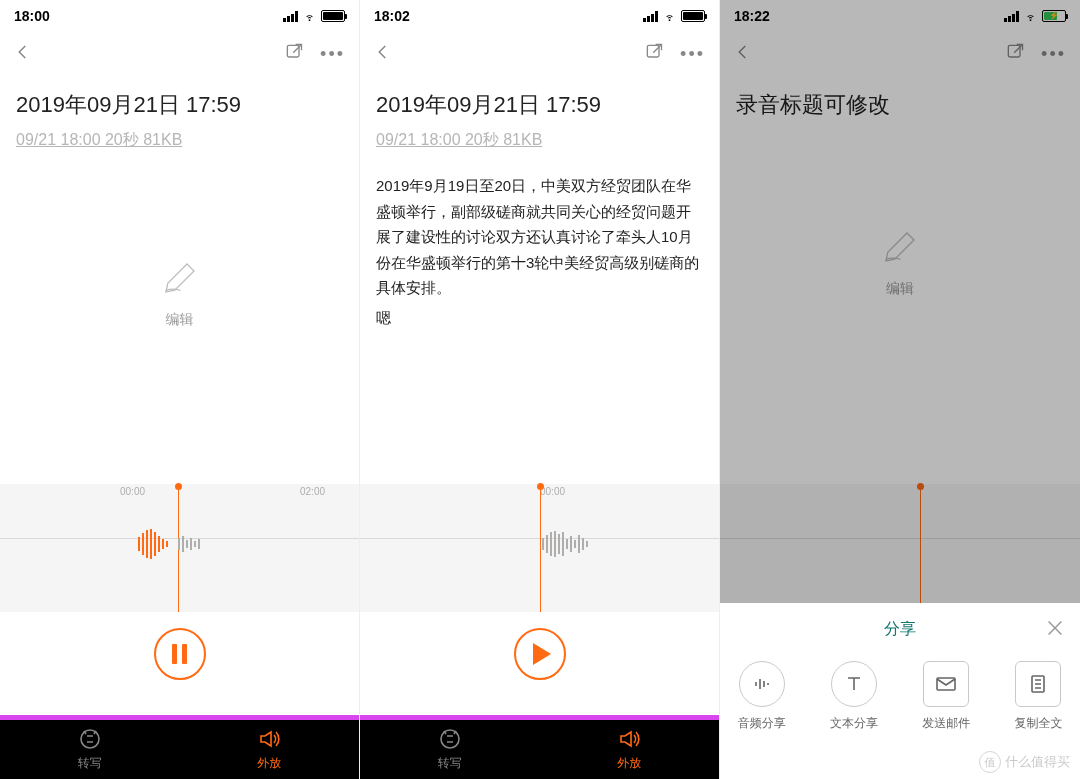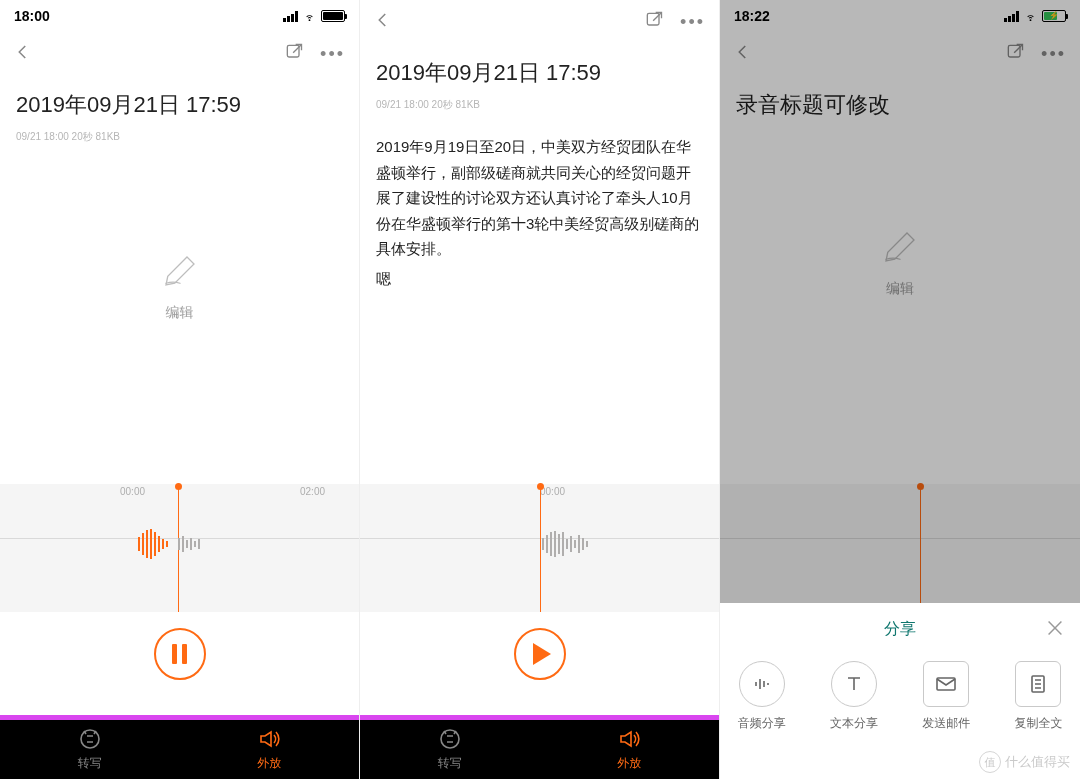"18:02" div.status { html: none -> <div> <span>18:02</span> <span> <span> <i></i> <i></i> <i></i> <i></i> </span> <svg> <path></path> </svg> <span> <span></span> </span> </span> </div> }
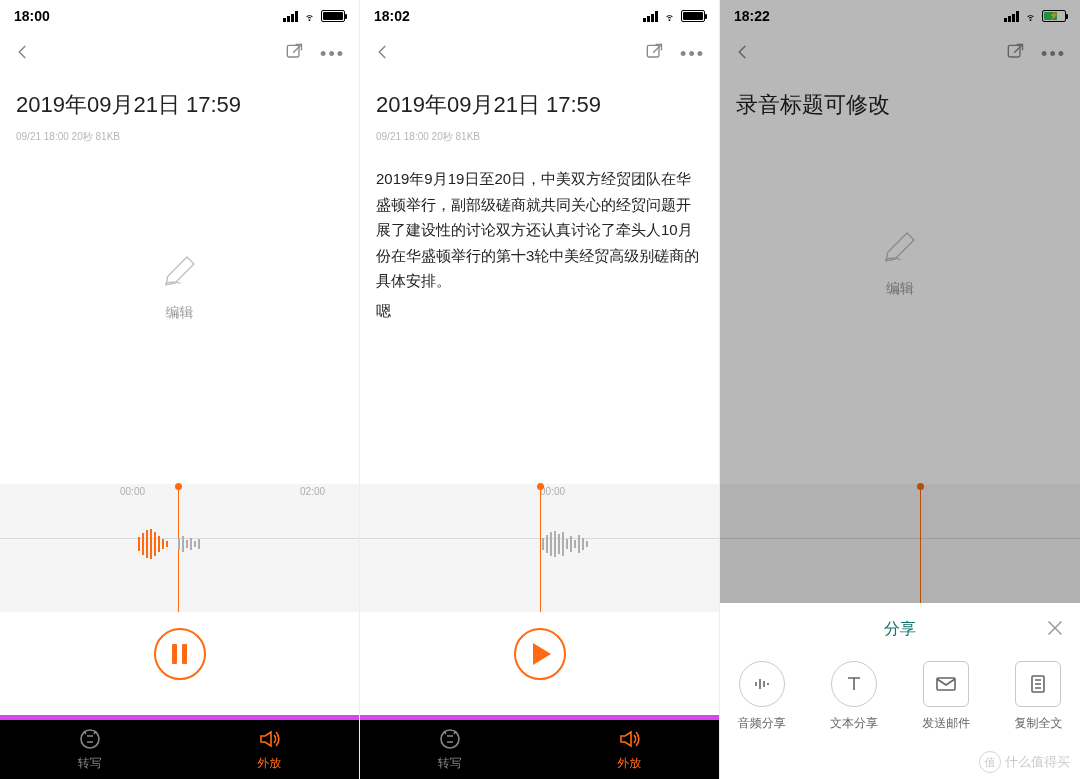"09/21 18:00 20秒 81KB" .meta { font-size: 10px -> 16px; text-decoration: none -> underline }
